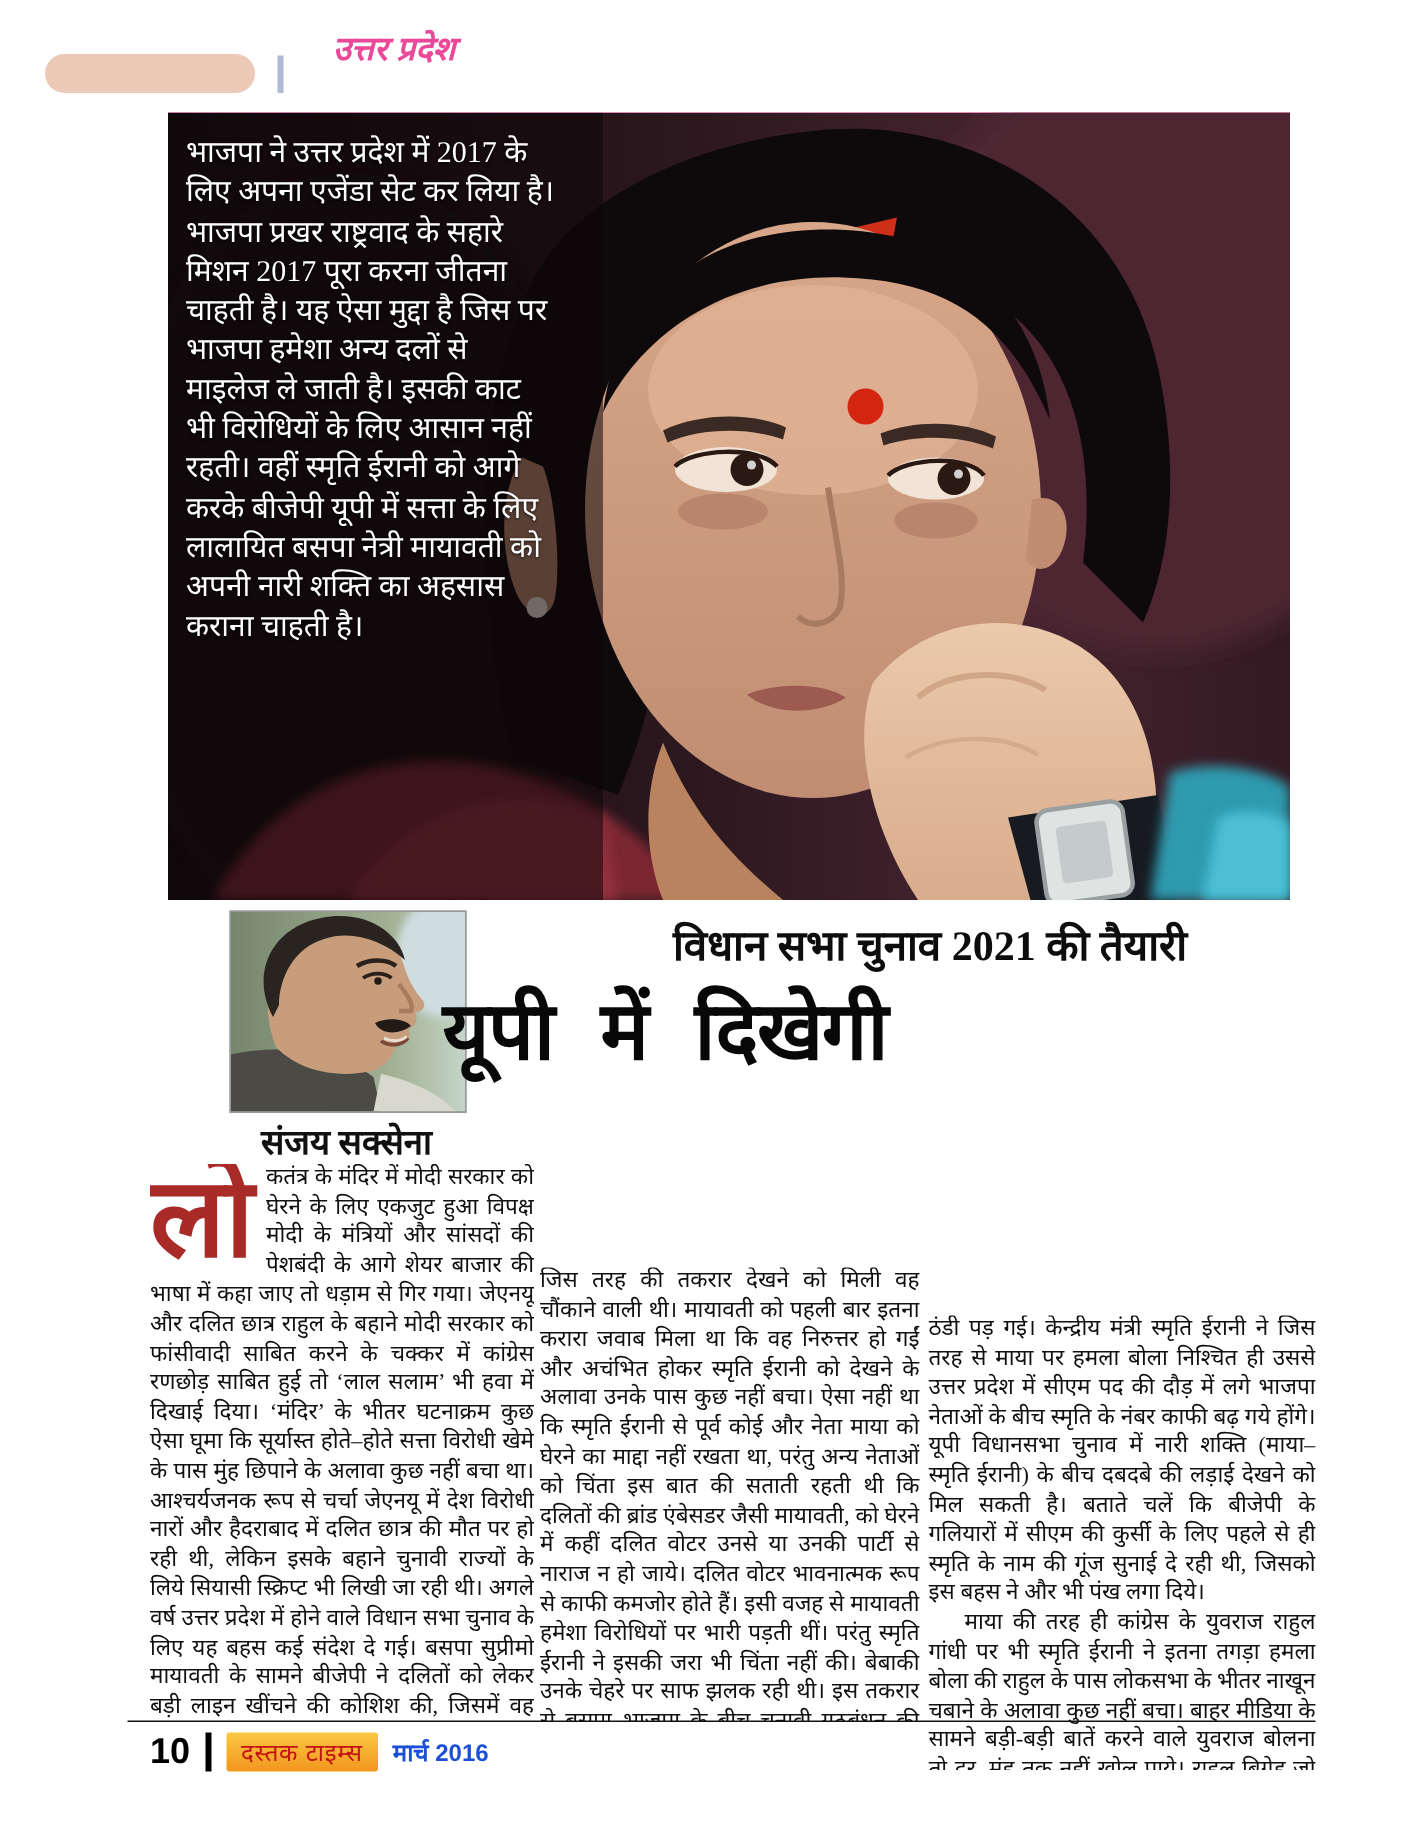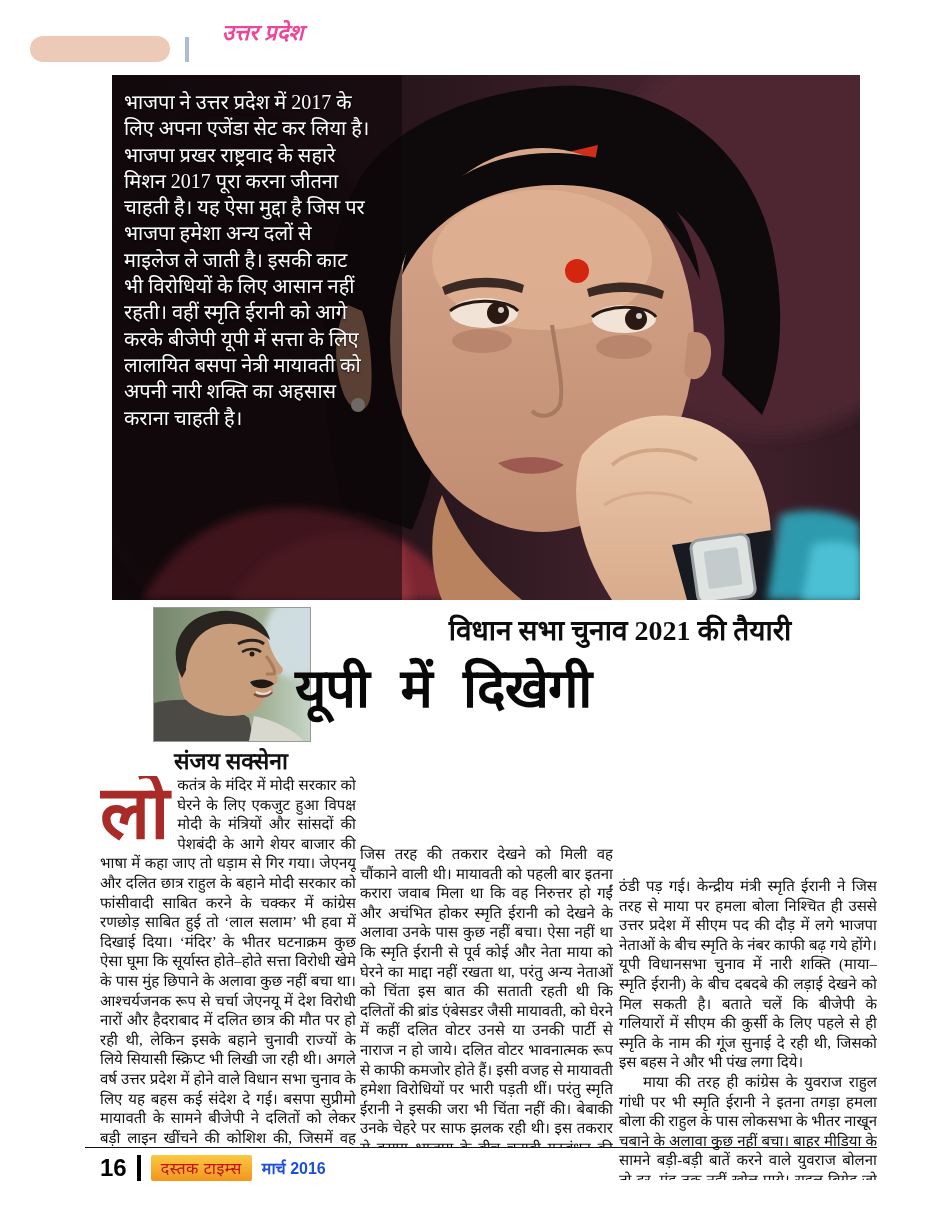"16" span.pageno { text: 16 -> 10 }
